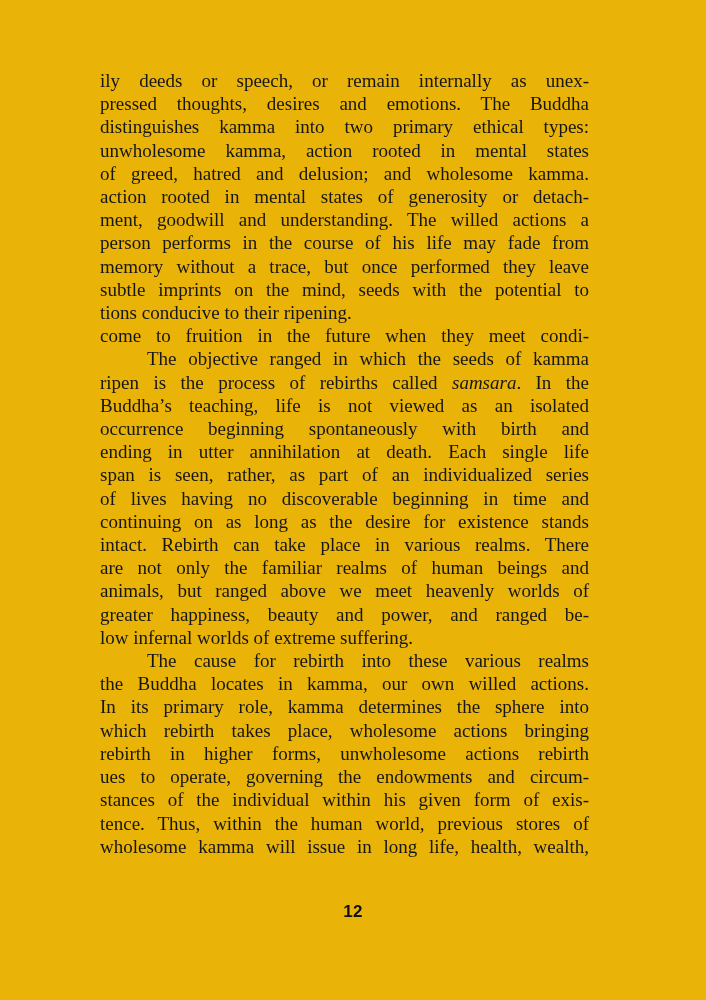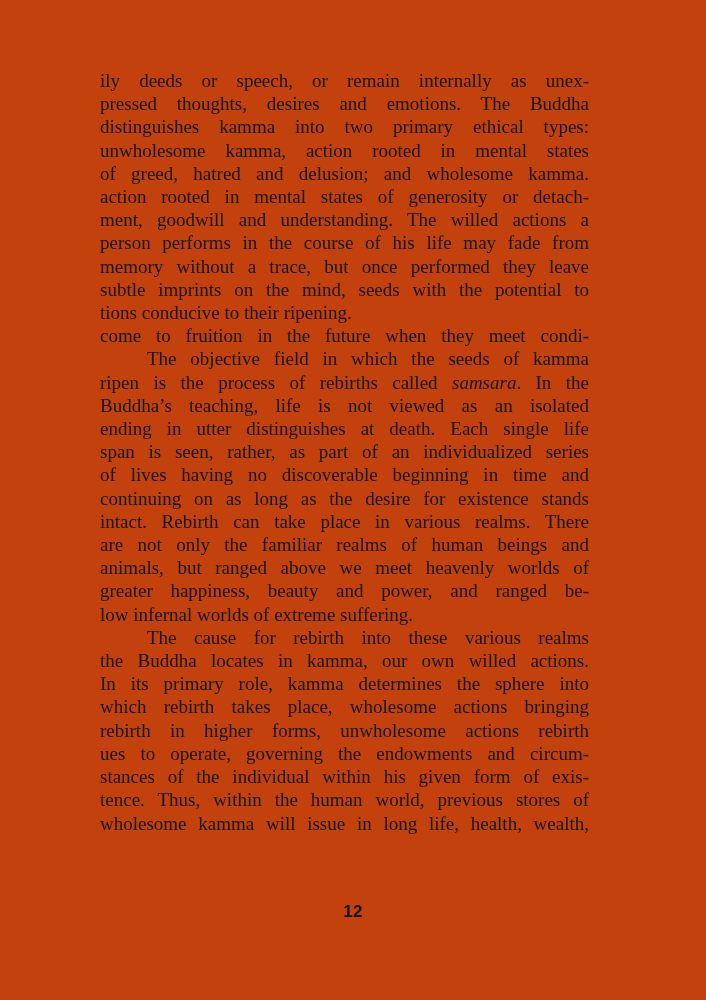"ily deeds or speech, or" .page { background: #c2410c -> #eab308 }
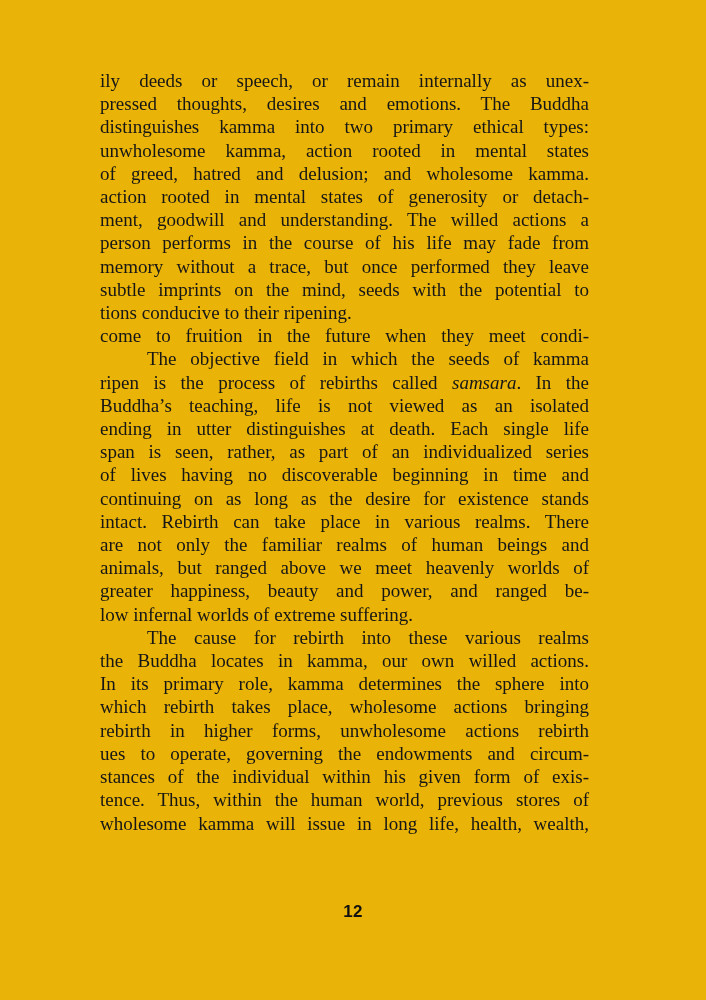"The objective field in which" span { text: field -> ranged }
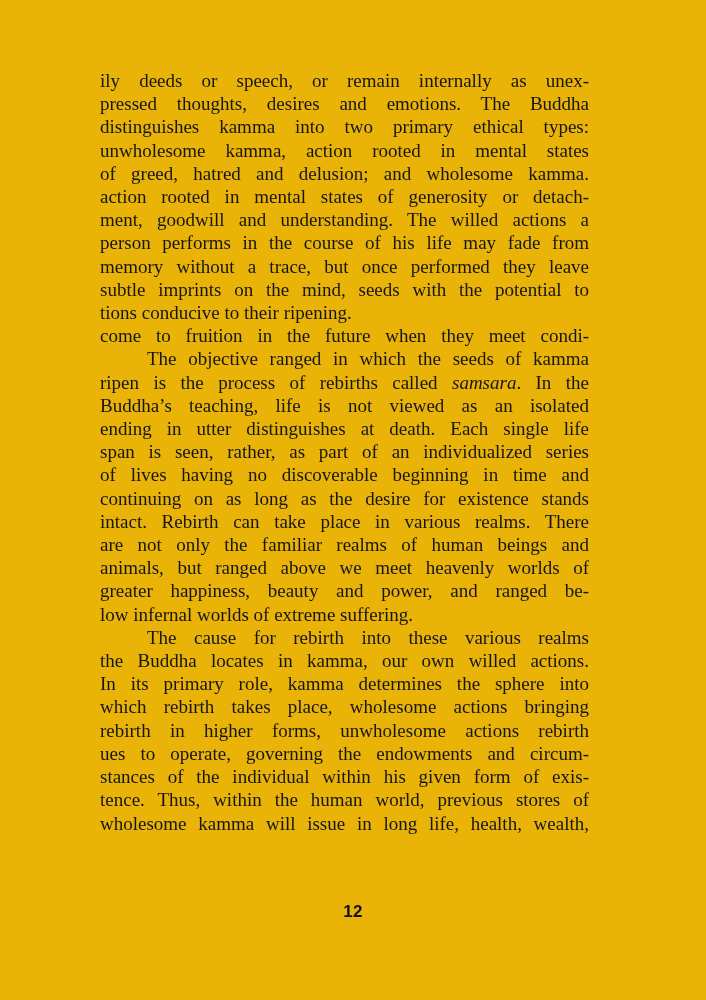"occurrence beginning spontaneously with" div.line { html: none -> <div><span>occurrence beginning spontaneously with birth and</span></div> }
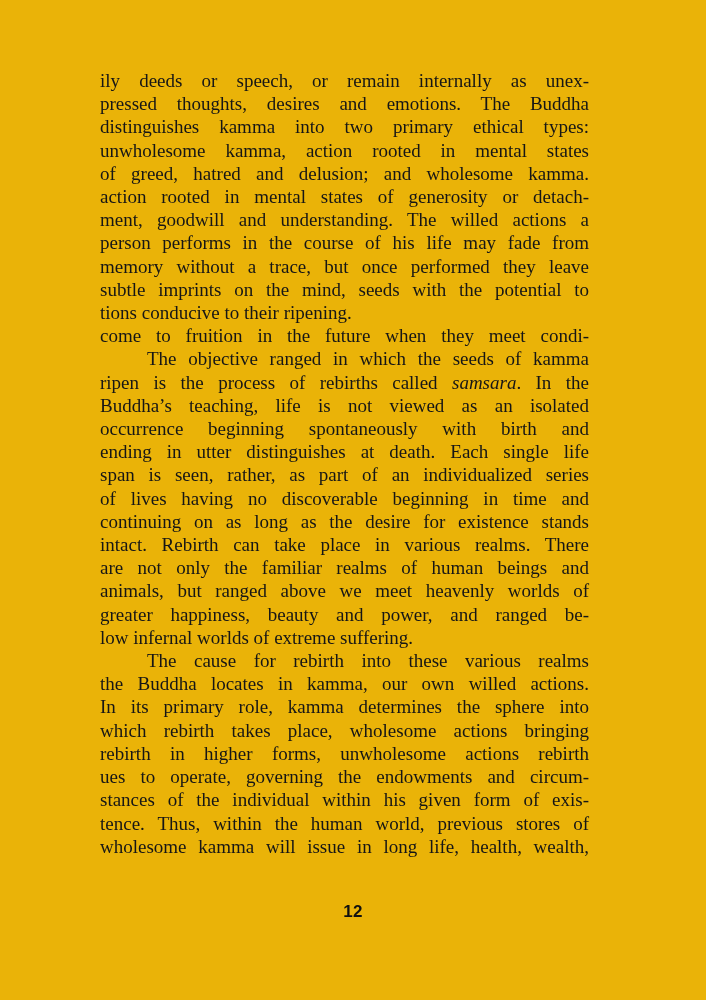"ending in utter distinguishes at" span { text: distinguishes -> annihilation }
